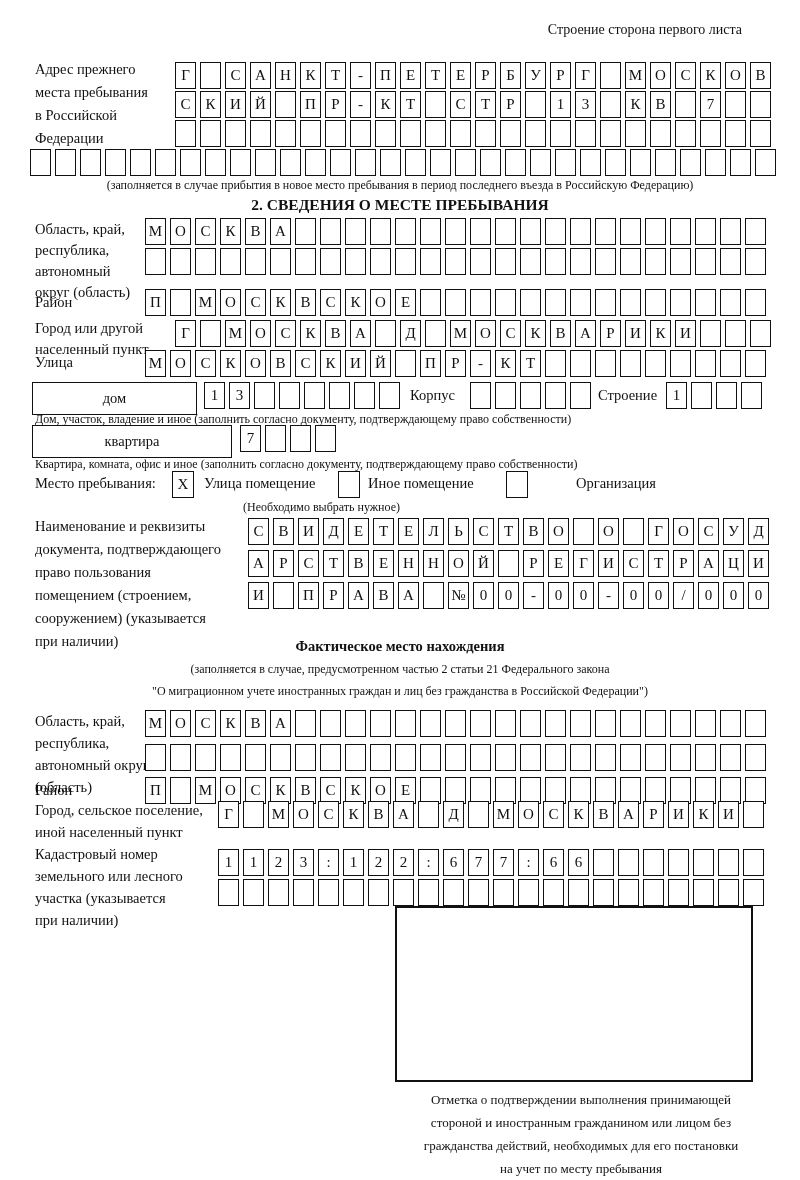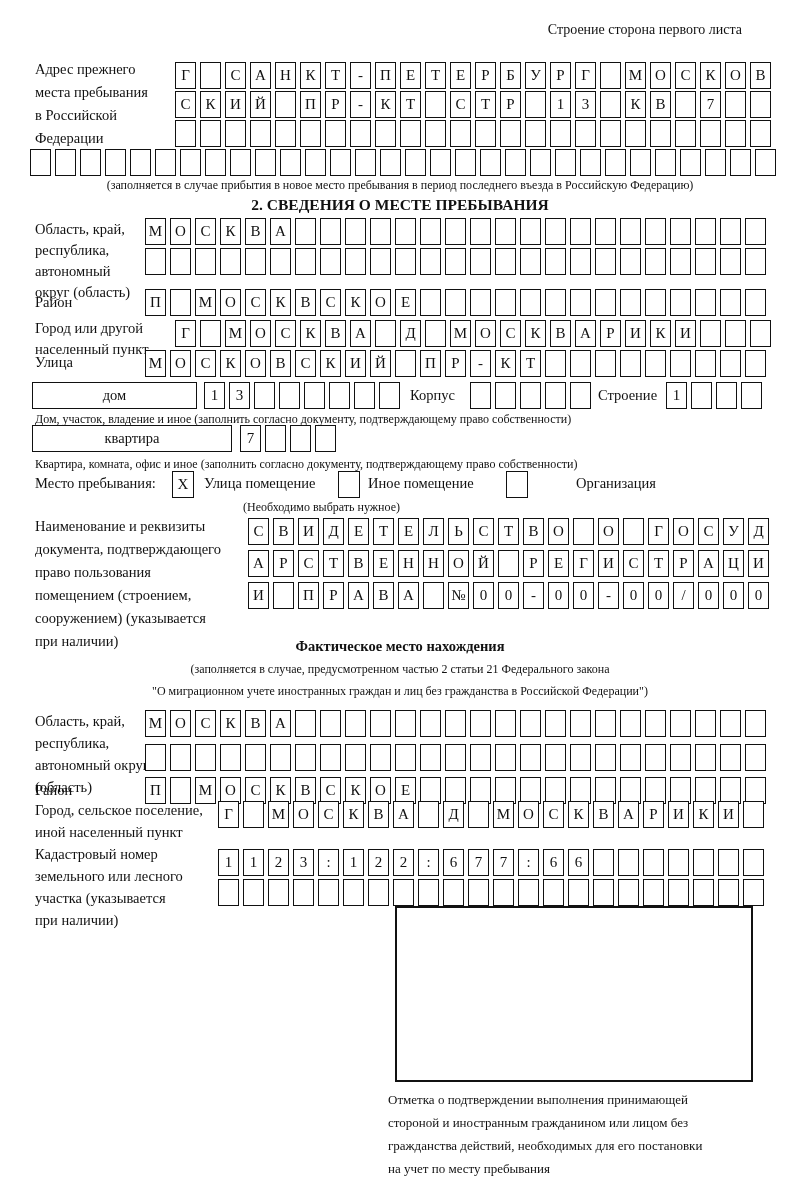"дом" .wbox { height: 27px -> 33px }
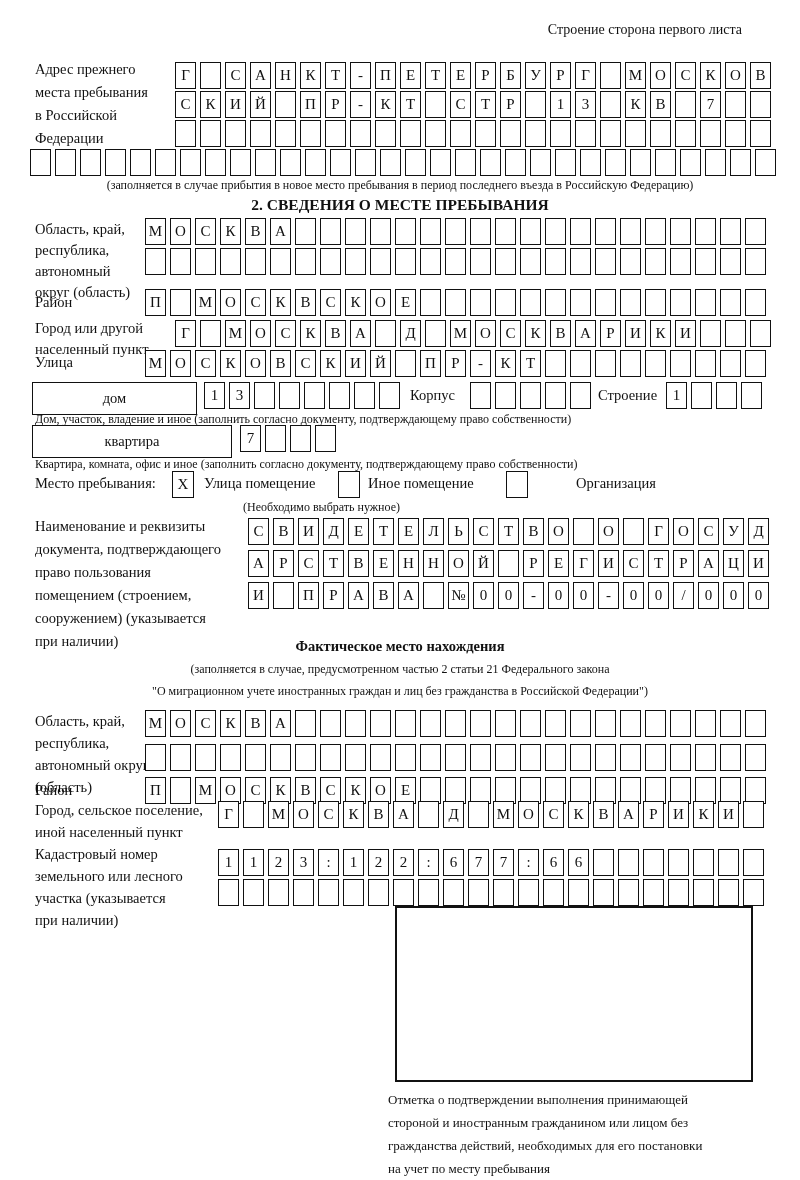"Отметка о подтверждении выполнения" .stampcap { text-align: left -> center }
